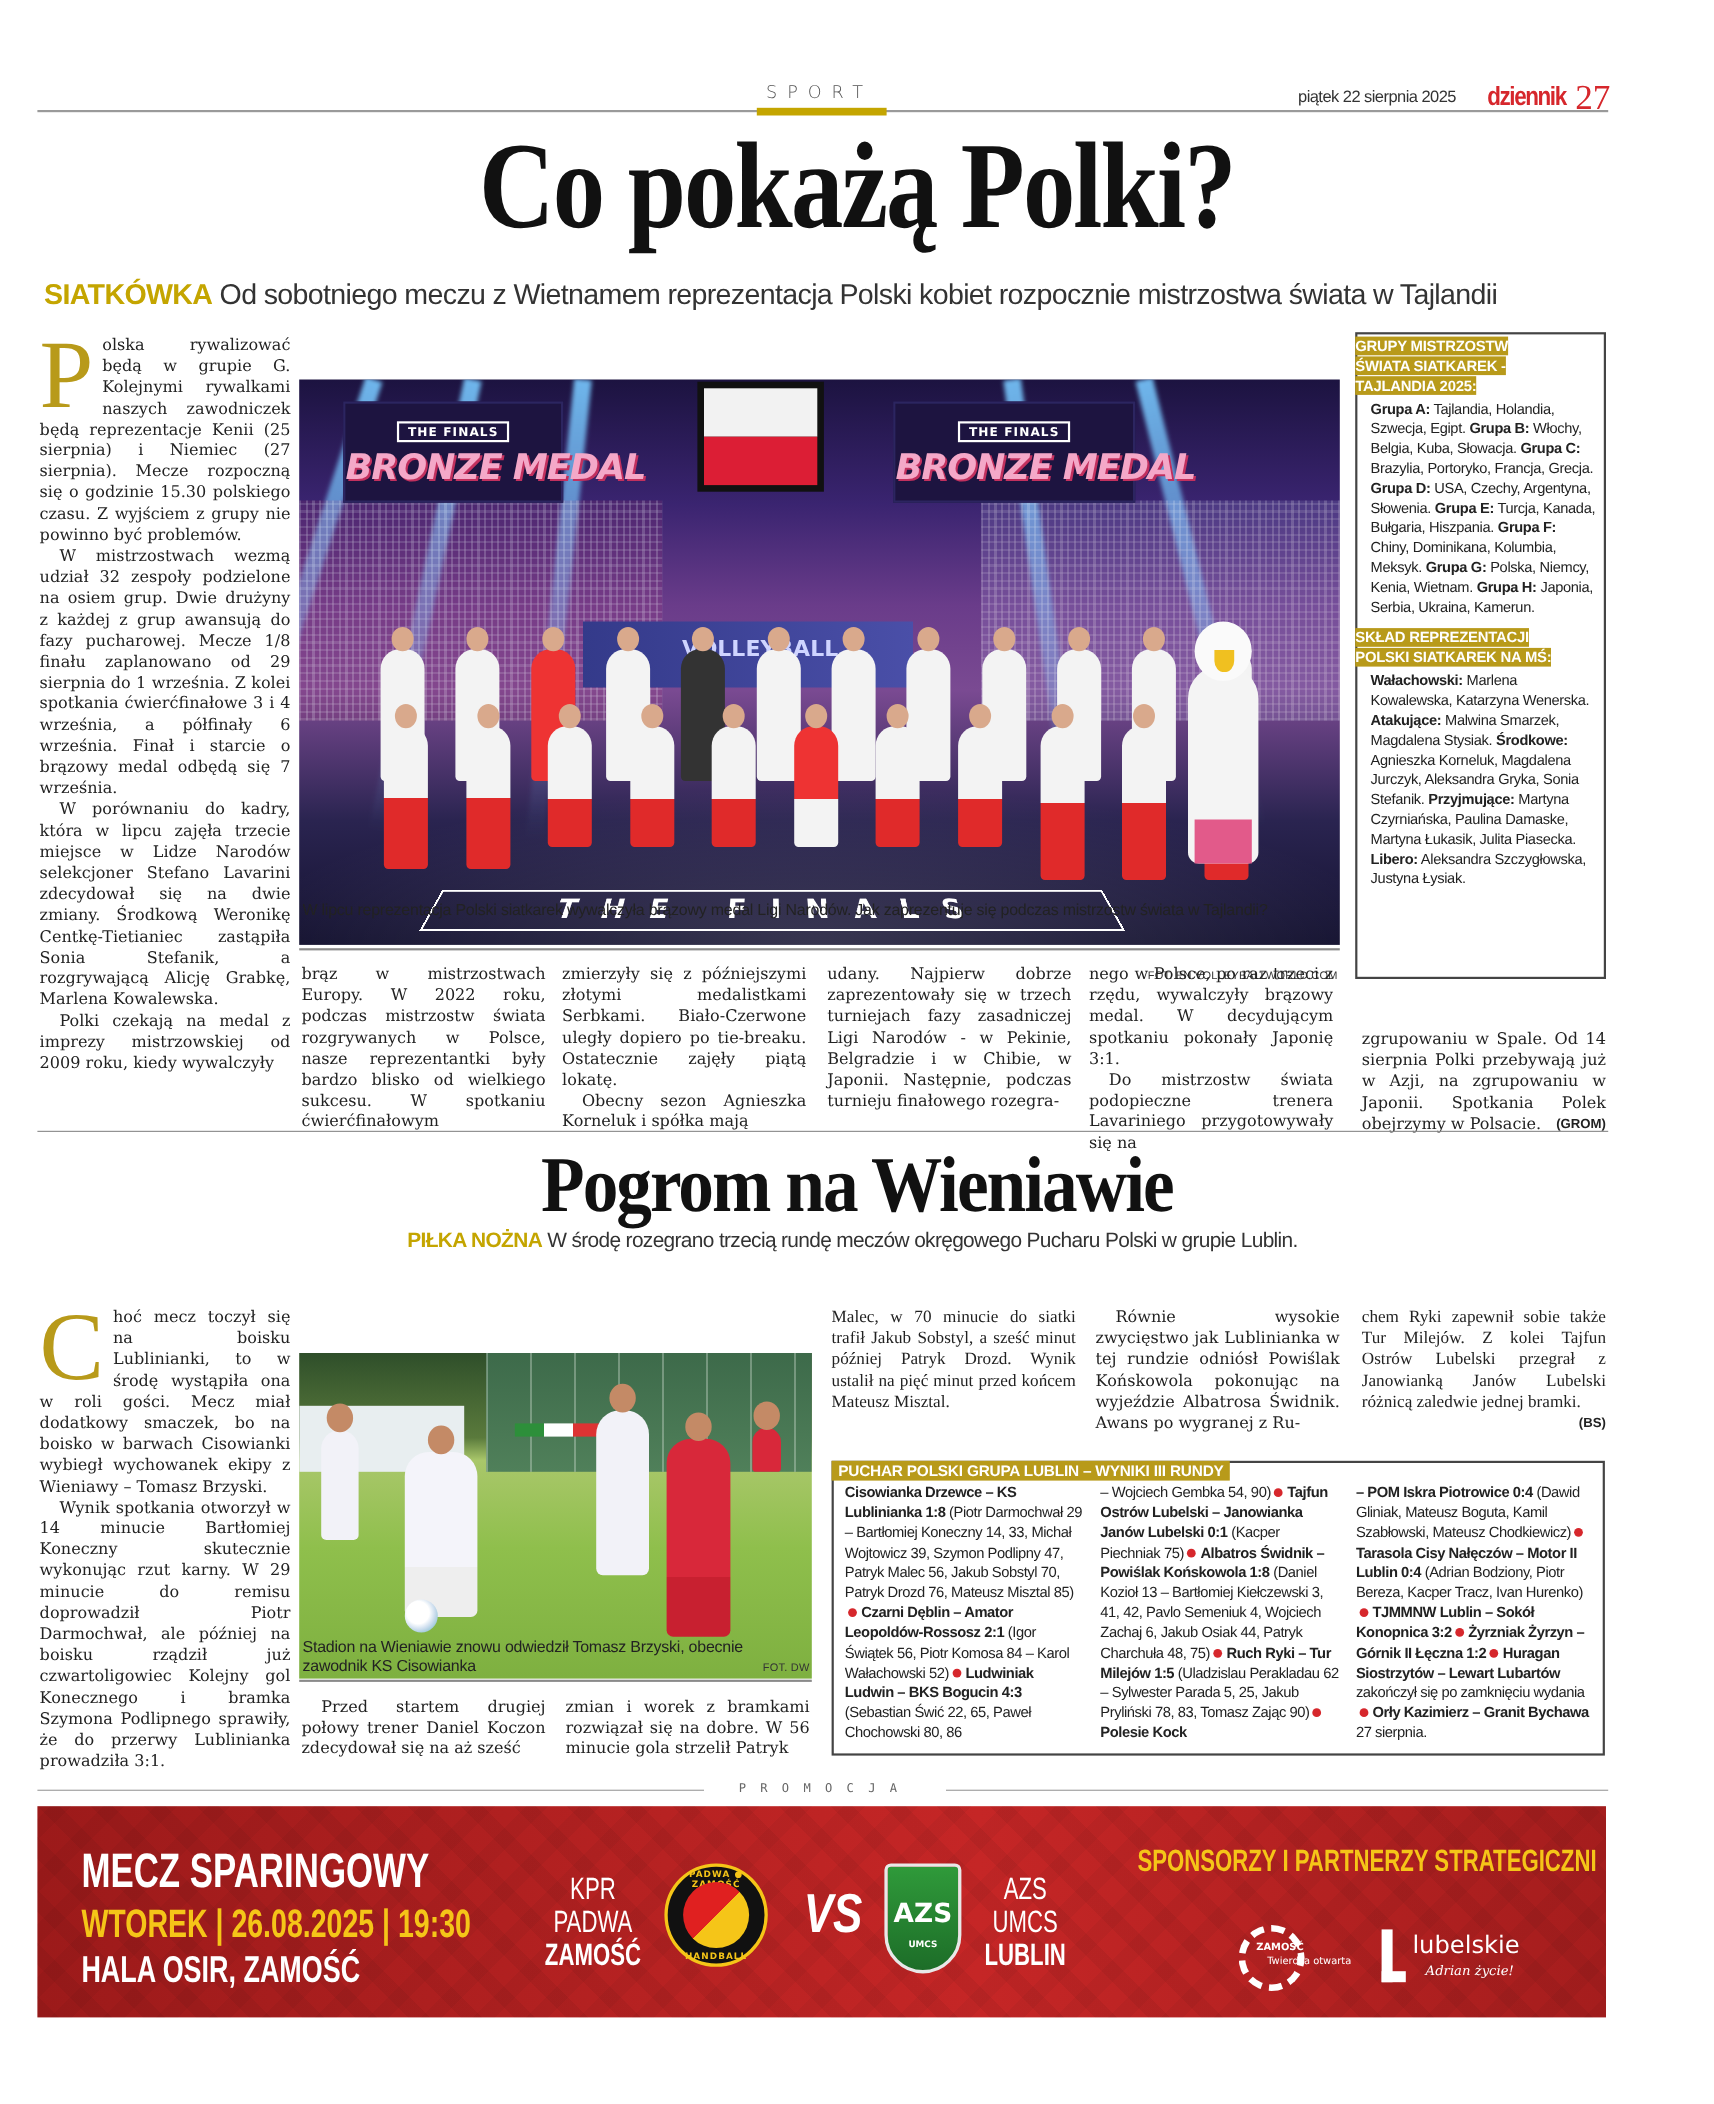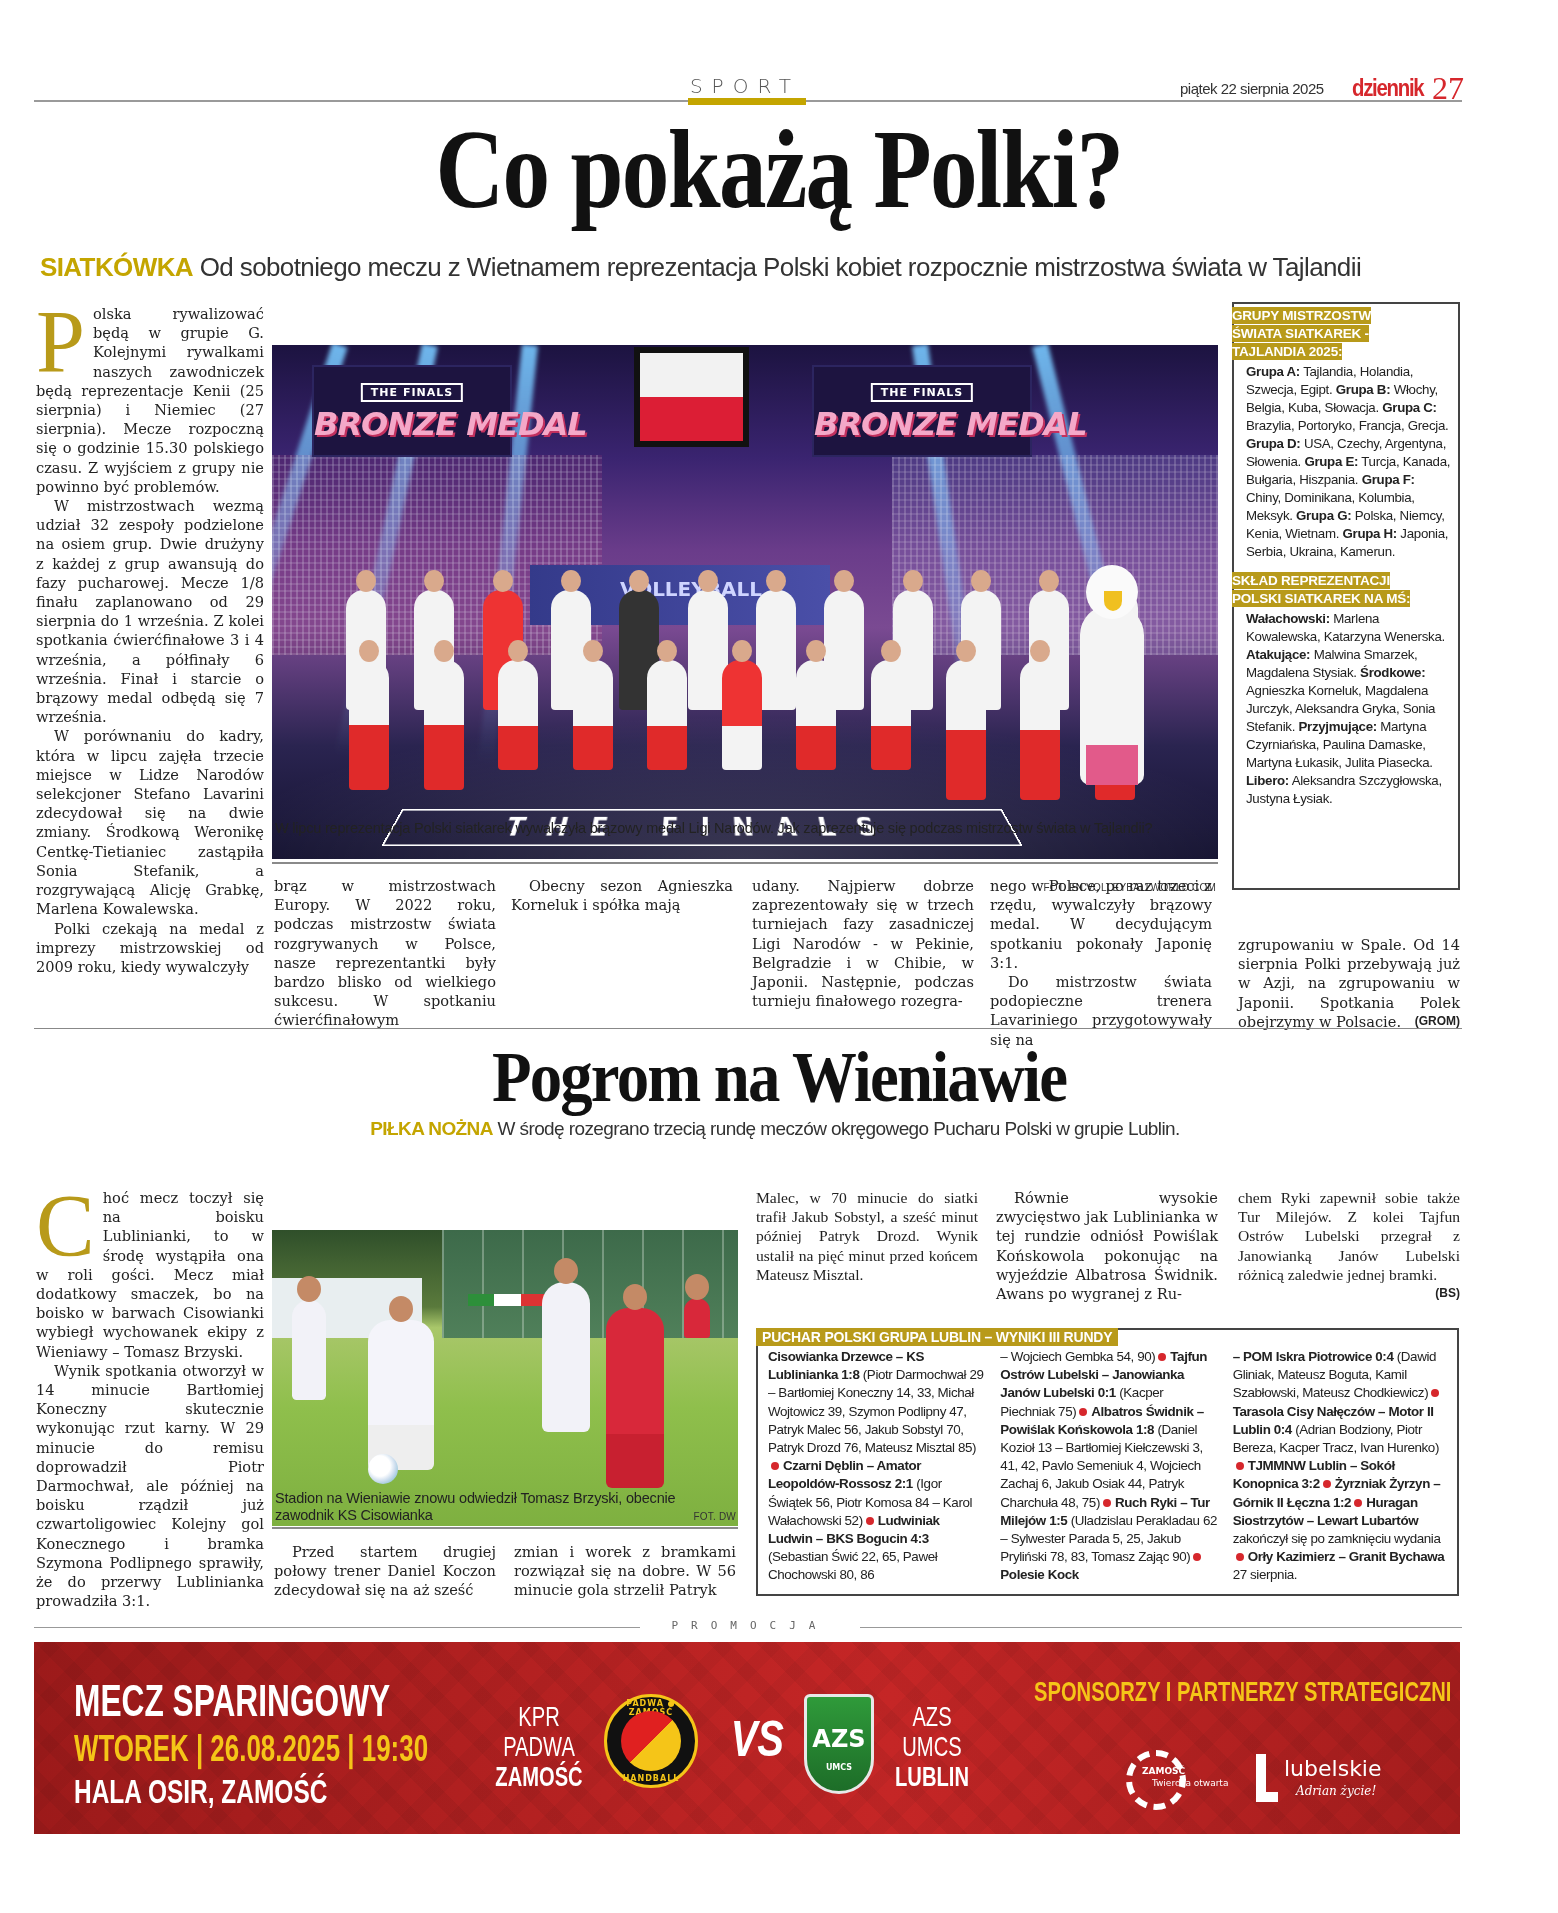"SPORT" .section-label { font-size: 20px -> 16px }
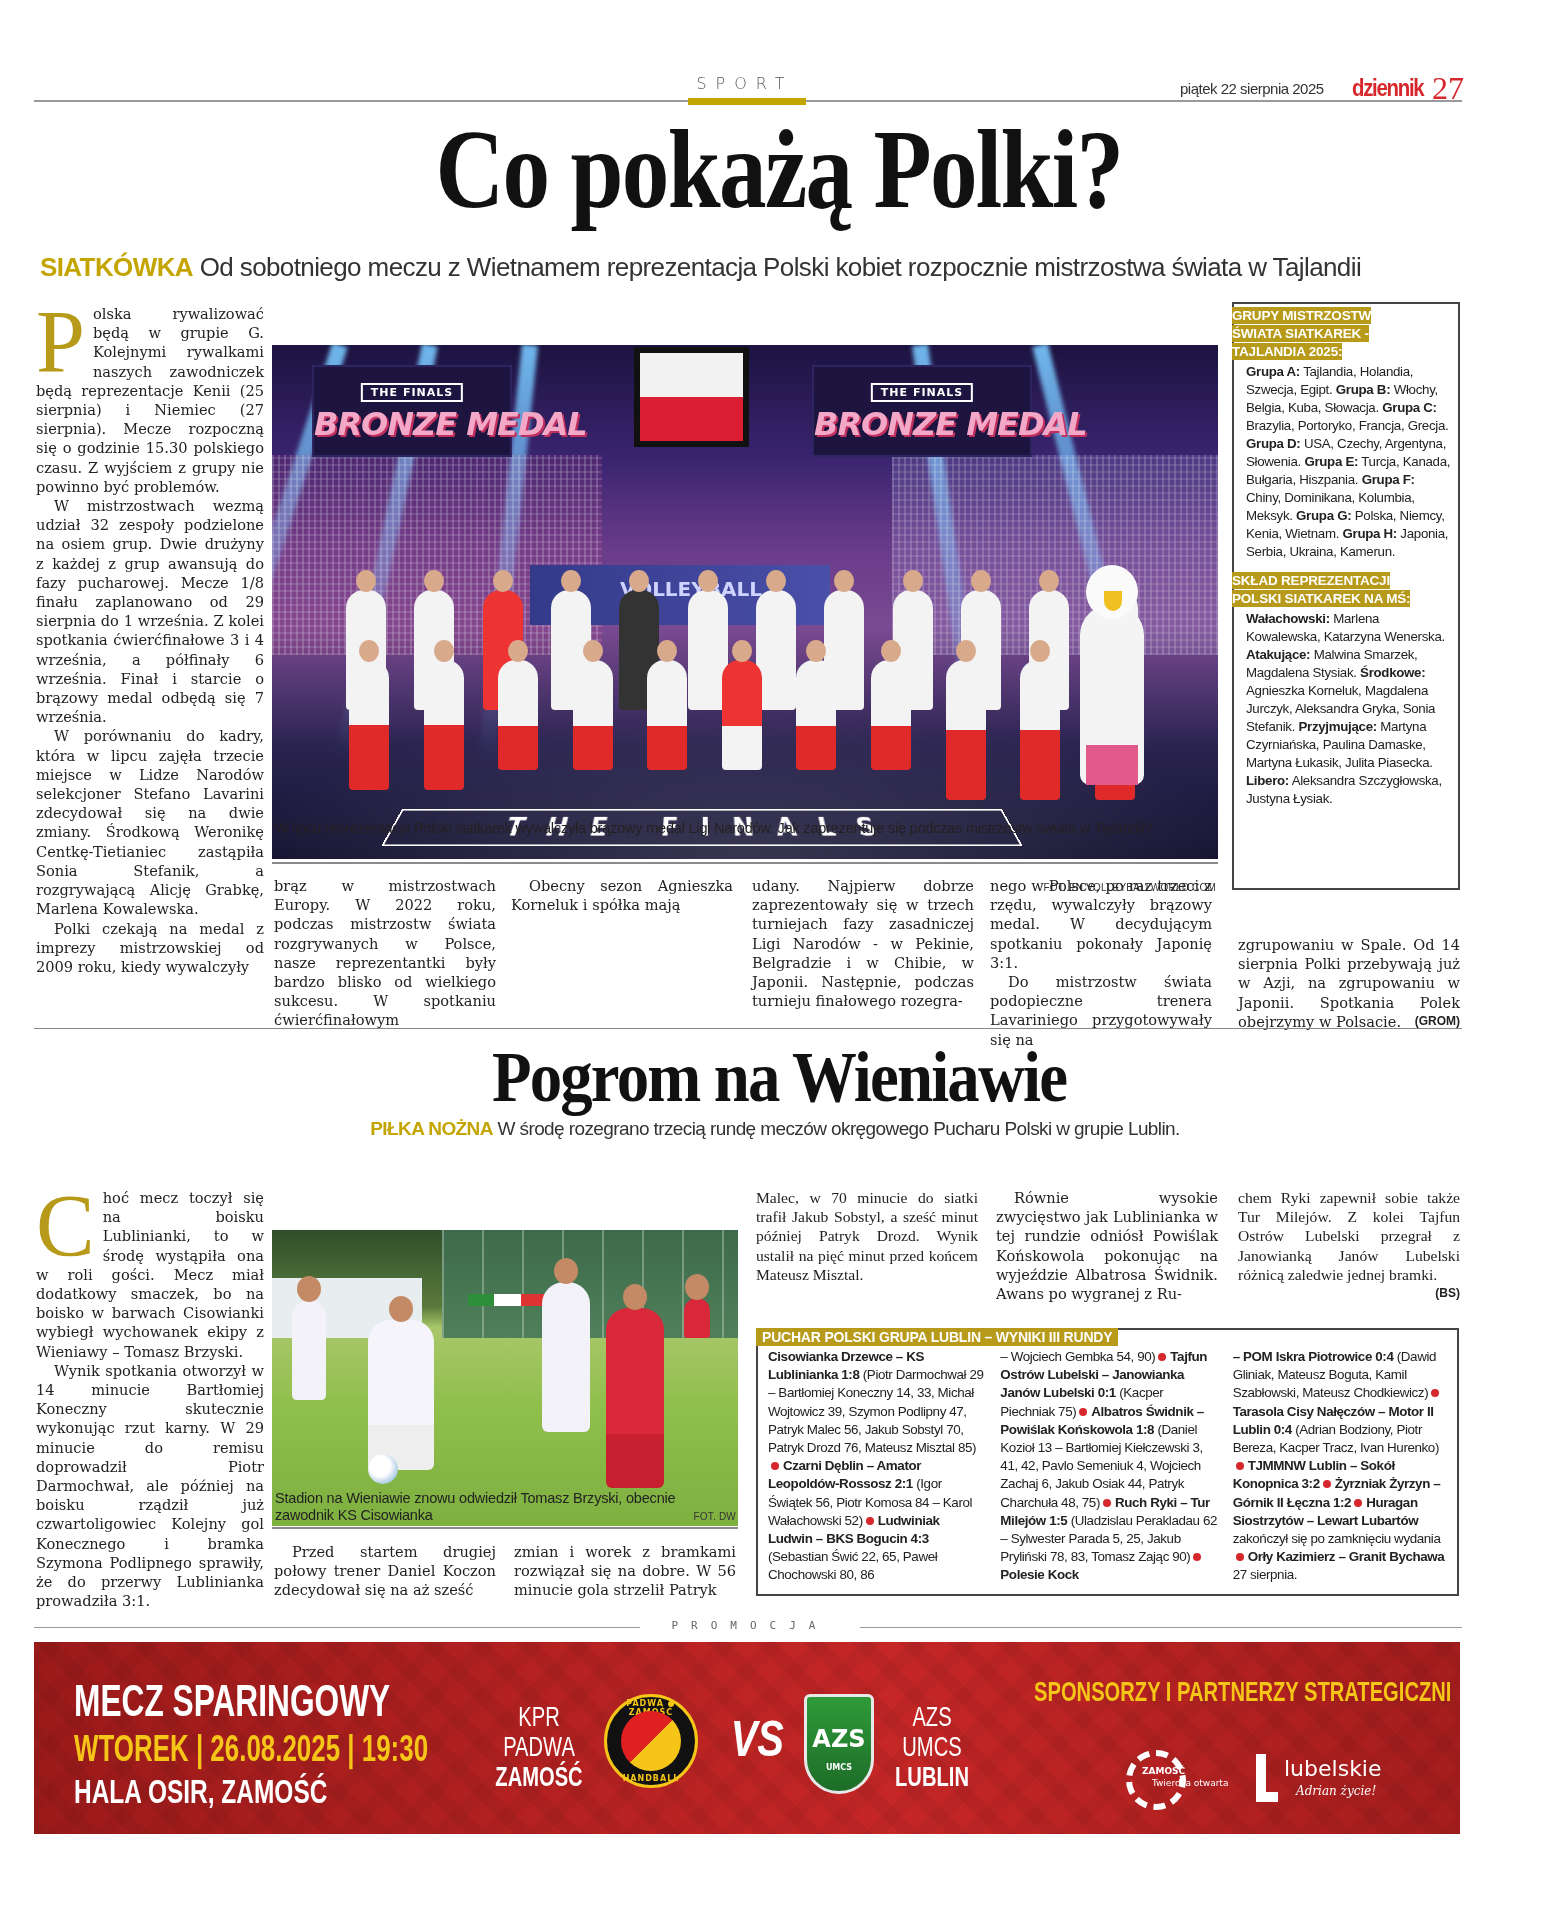"zmierzyły się z późniejszymi złotymi" p.first { html: none -> <p>zmierzyły się z późniejszymi złotymi medalistkami Serbkami. Biało-Czerwone uległy dopiero po tie-breaku. Ostatecznie zajęły piątą lokatę.</p> }
